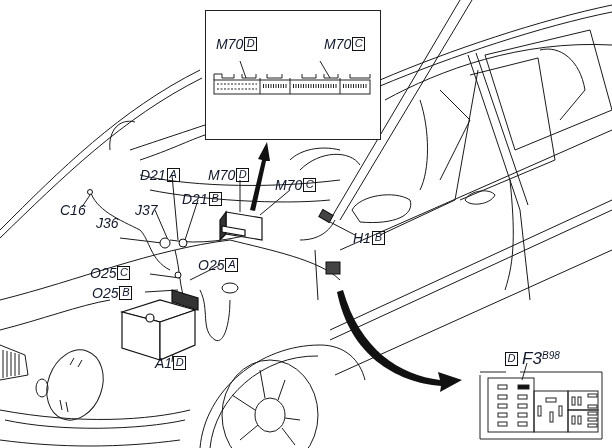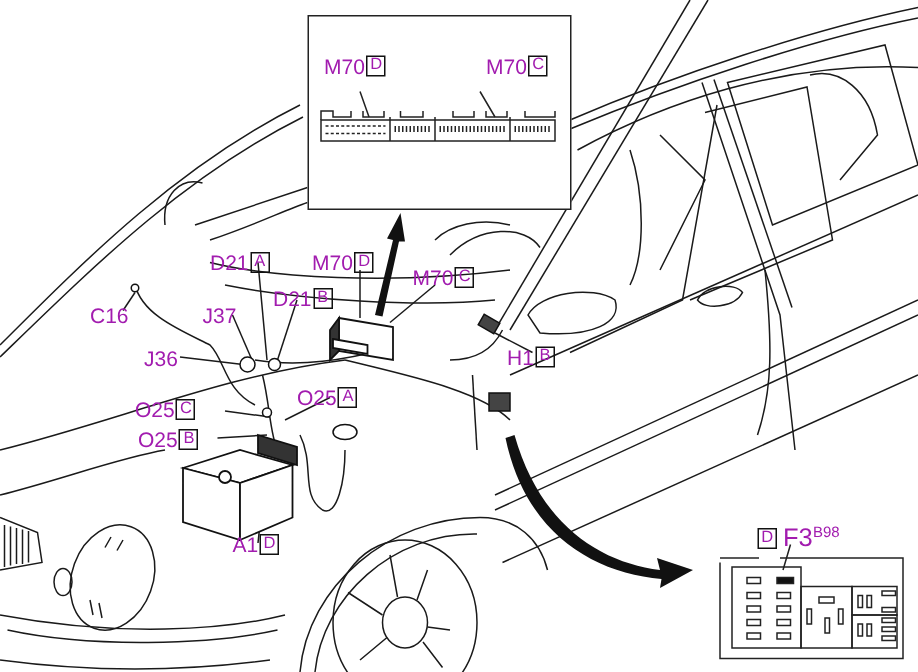"M70" .lbl { color: #a21caf -> #0f172a; font-style: none -> italic }
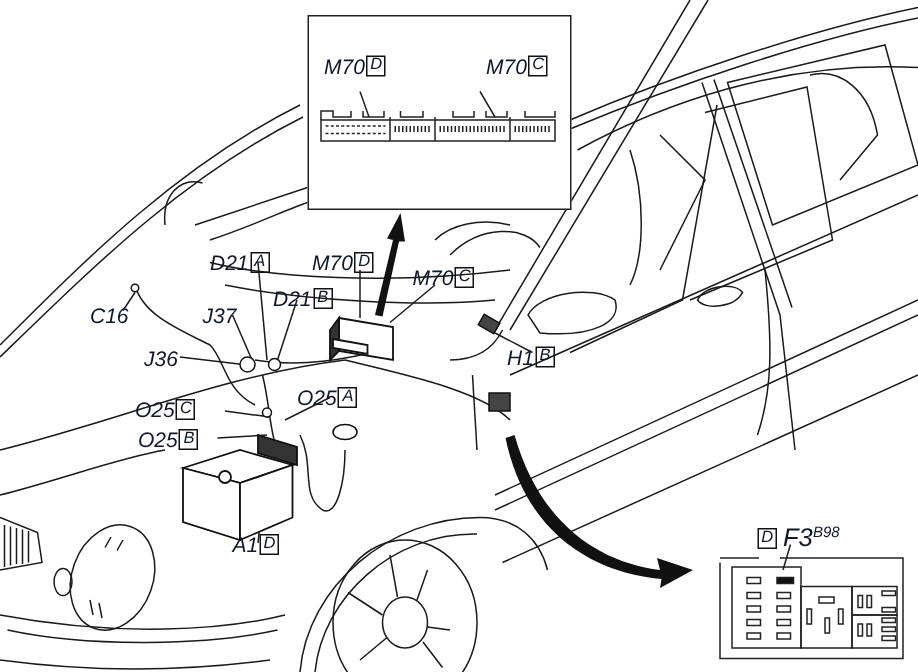"J36" div.lbl { top: 232px -> 216px }
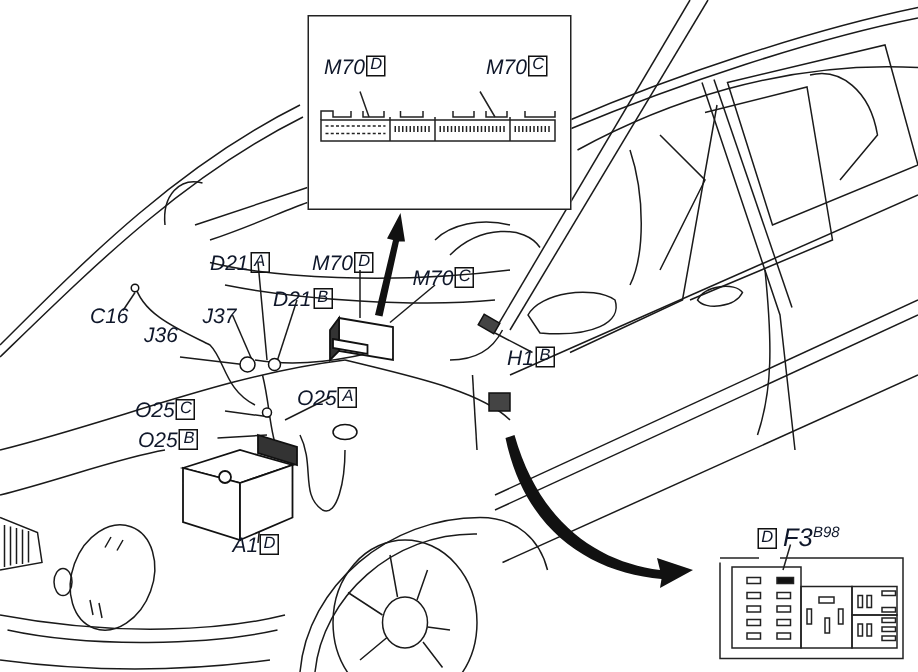"H1" div.lbl { left: 338px -> 353px }
